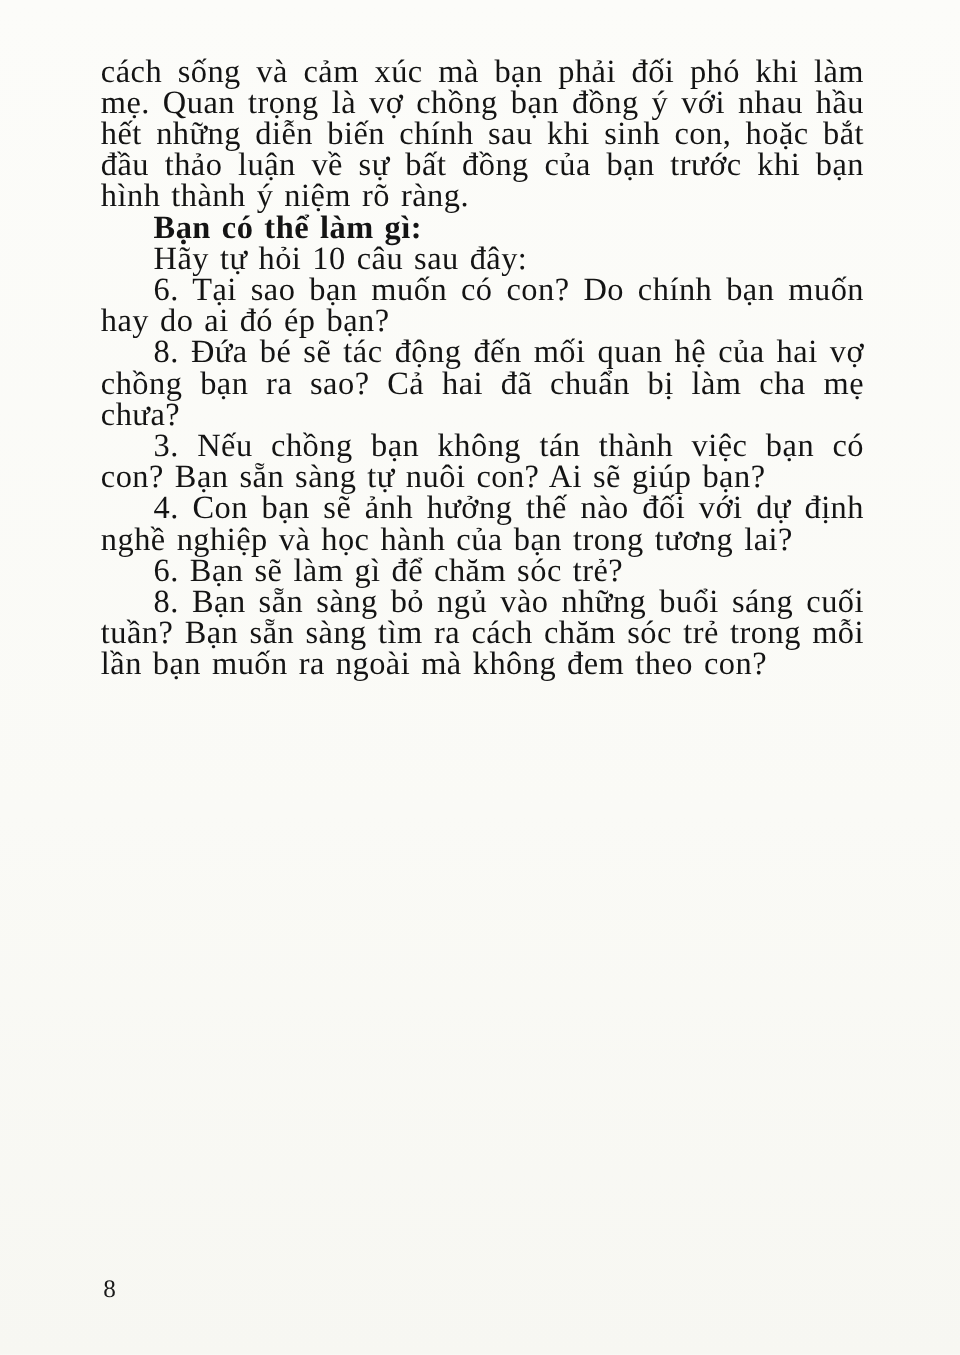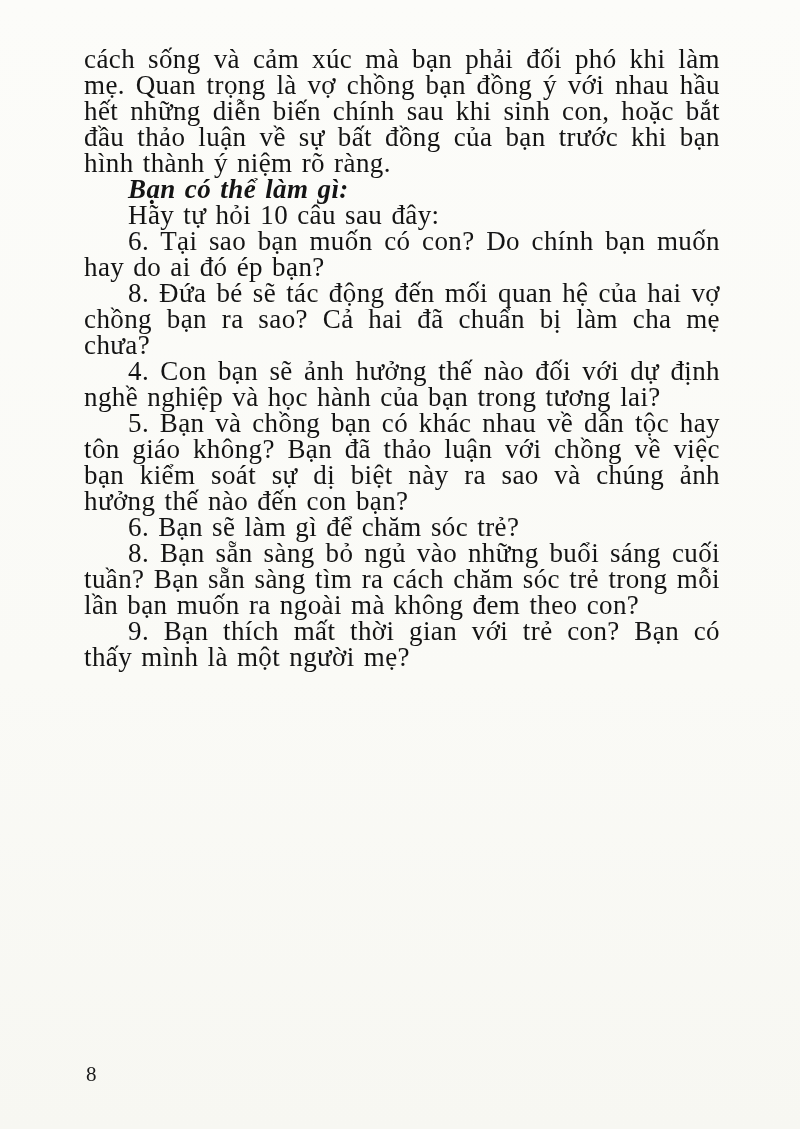"Bạn có thể làm gì:" p.heading { font-style: italic -> none }
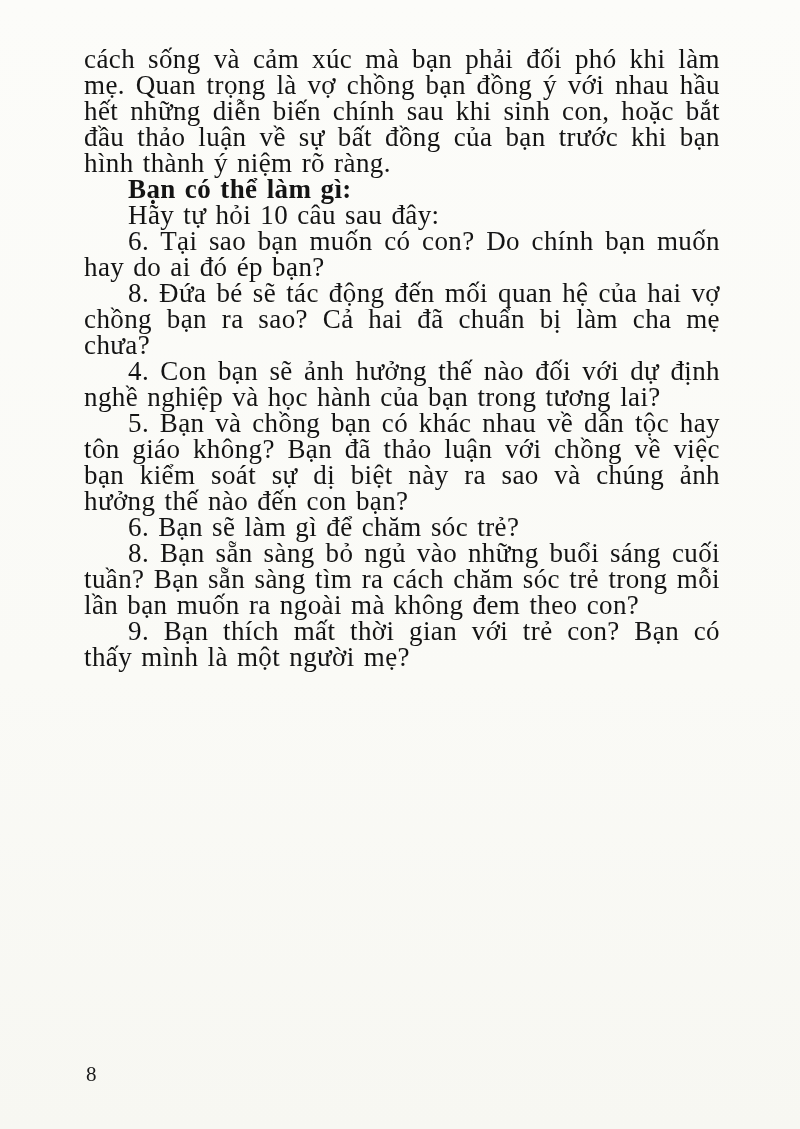"3. Nếu chồng bạn không" p.indent { html: none -> <p>3. Nếu chồng bạn không tán thành việc bạn có con? Bạn sẵn sàng tự nuôi con? Ai sẽ giúp bạn?</p> }
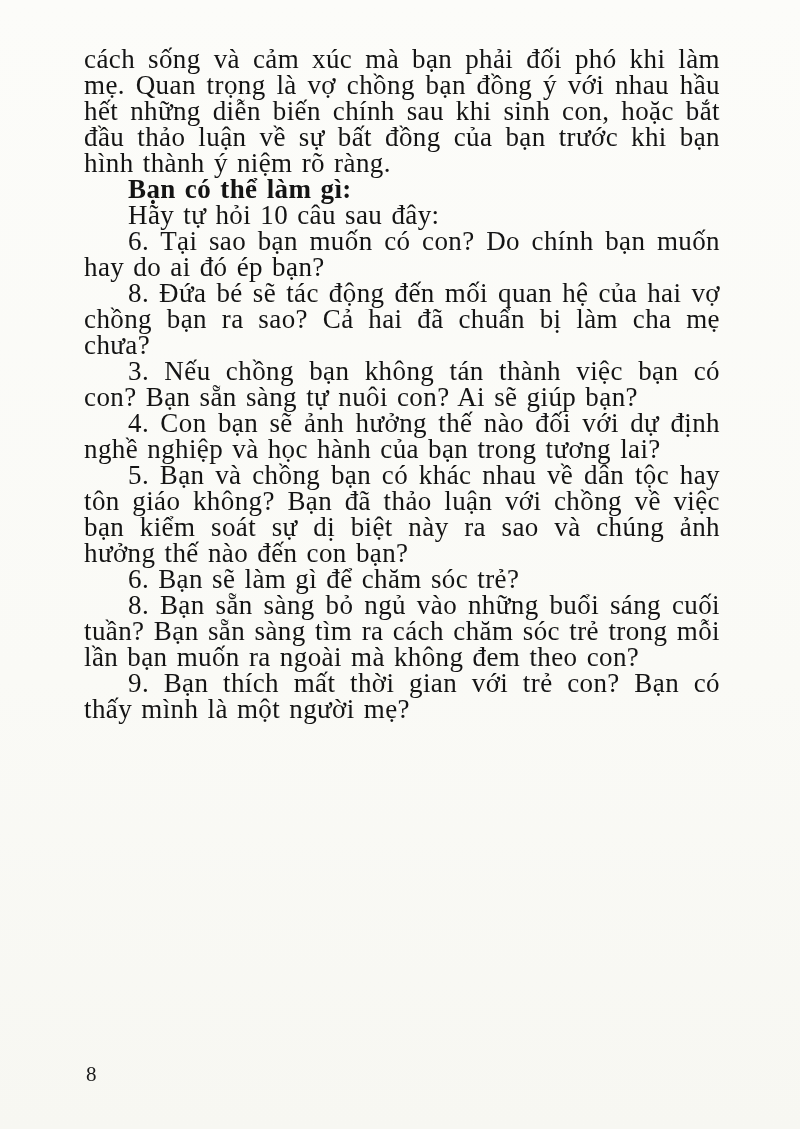"5. Bạn và chồng bạn" p.indent { html: <p>5. Bạn và chồng bạn có khác nhau về dân tộc hay tôn giáo không? Bạn đã thảo luận với chồng về việc bạn kiểm soát sự dị biệt này ra sao và chúng ảnh hưởng thế nào đến con bạn?</p> -> none }
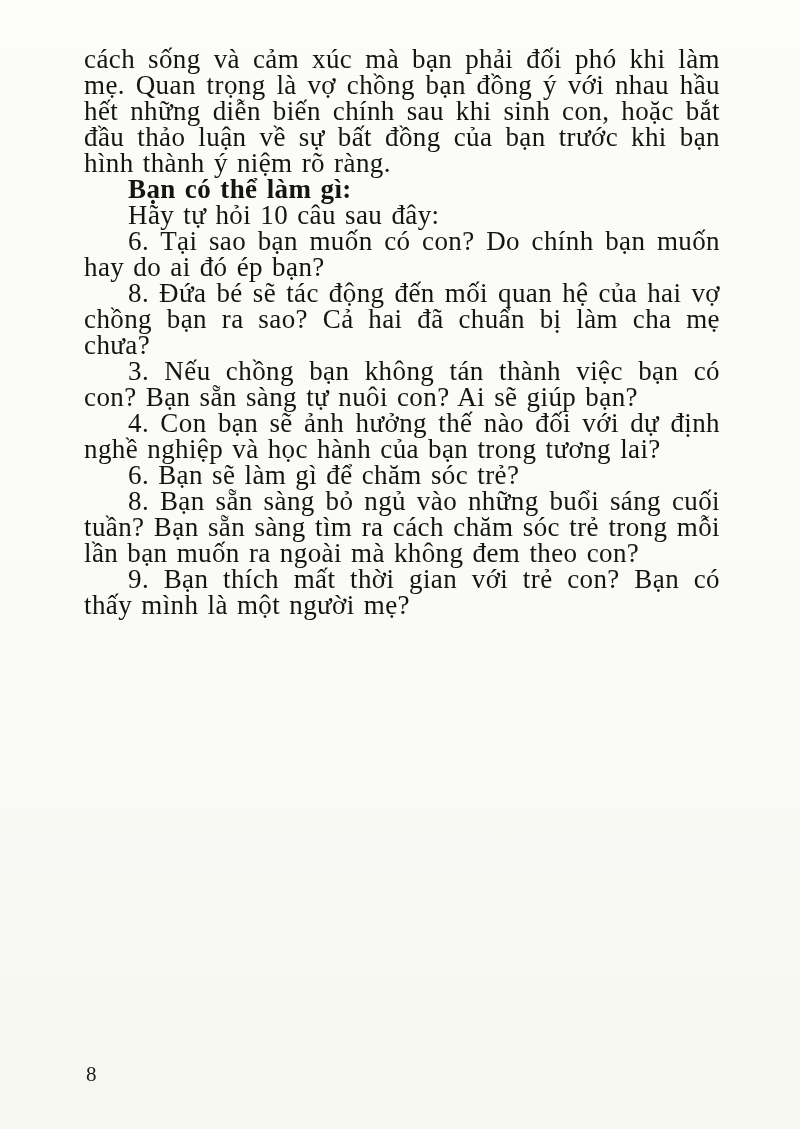"9. Bạn thích mất thời" p.indent { html: <p>9. Bạn thích mất thời gian với trẻ con? Bạn có thấy mình là một người mẹ?</p> -> none }
